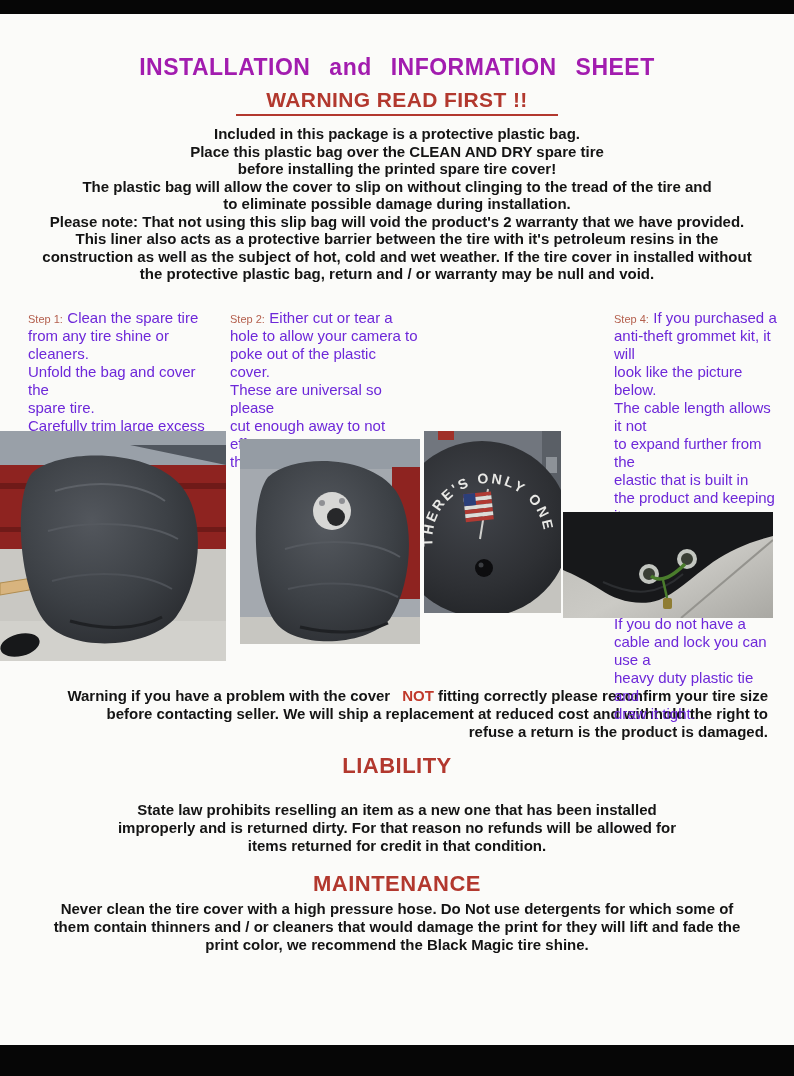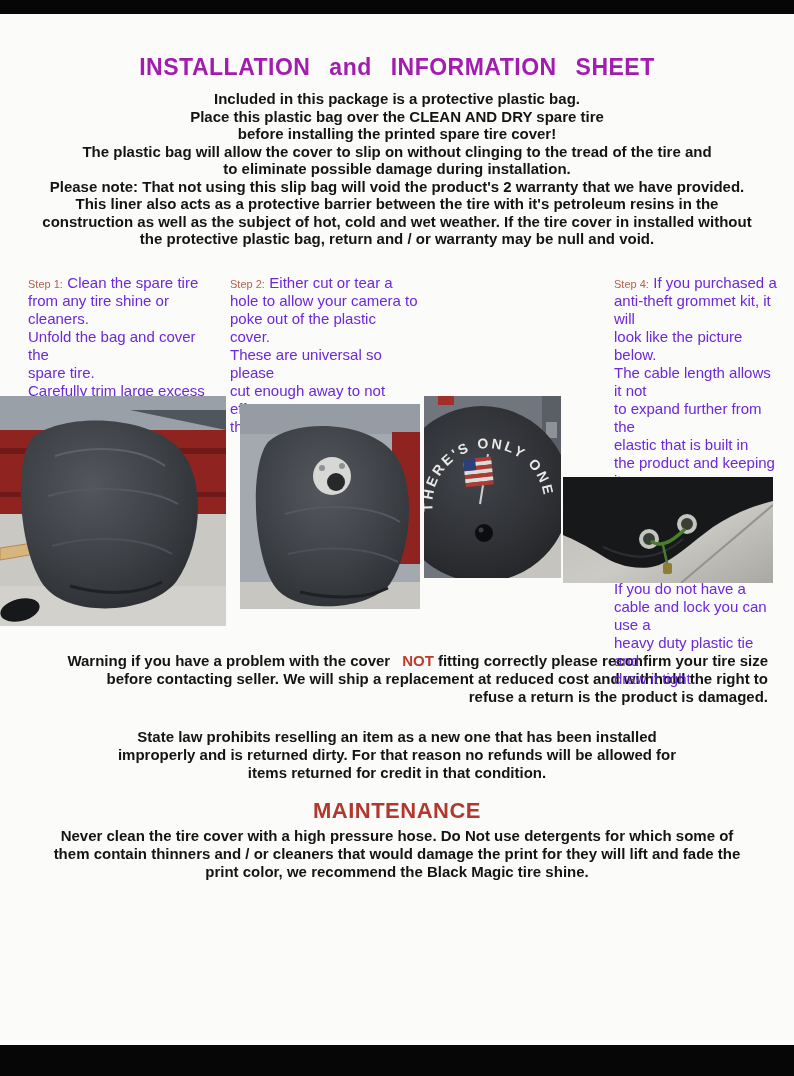"WARNING READ FIRST !!" div.warning-heading-wrap { html: none -> <div> <span>WARNING READ FIRST !!</span> </div> }
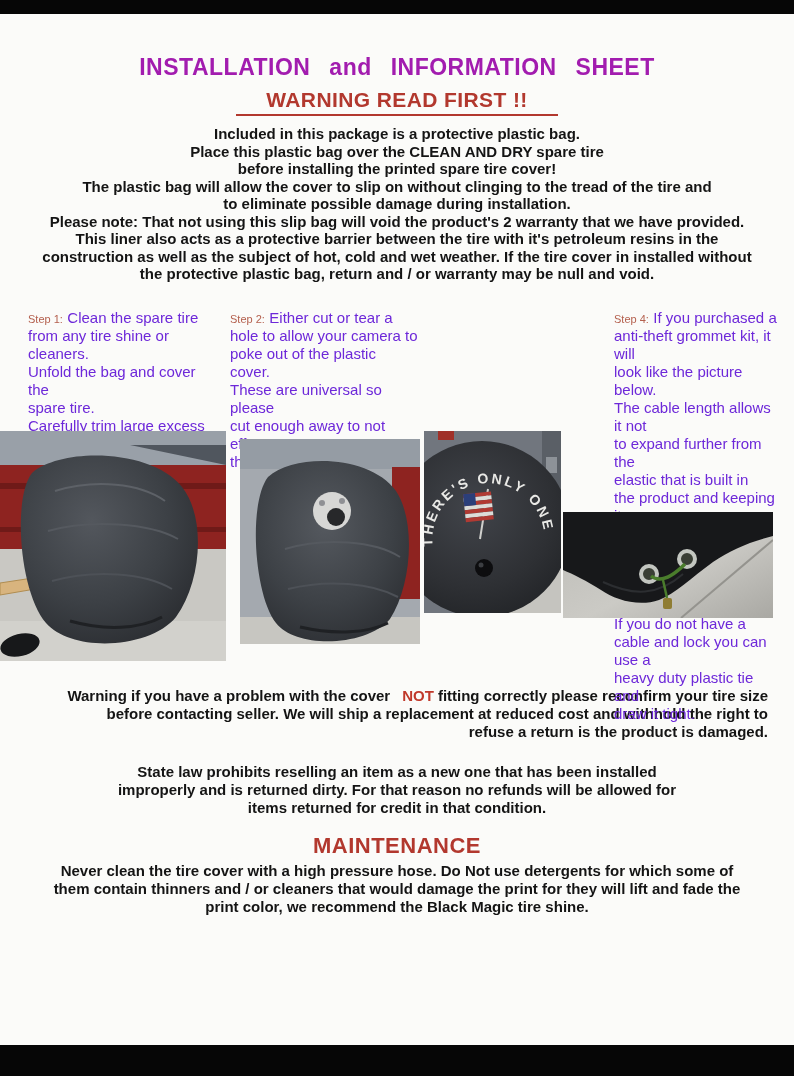"LIABILITY" div.red-heading { html: none -> <div>LIABILITY</div> }
